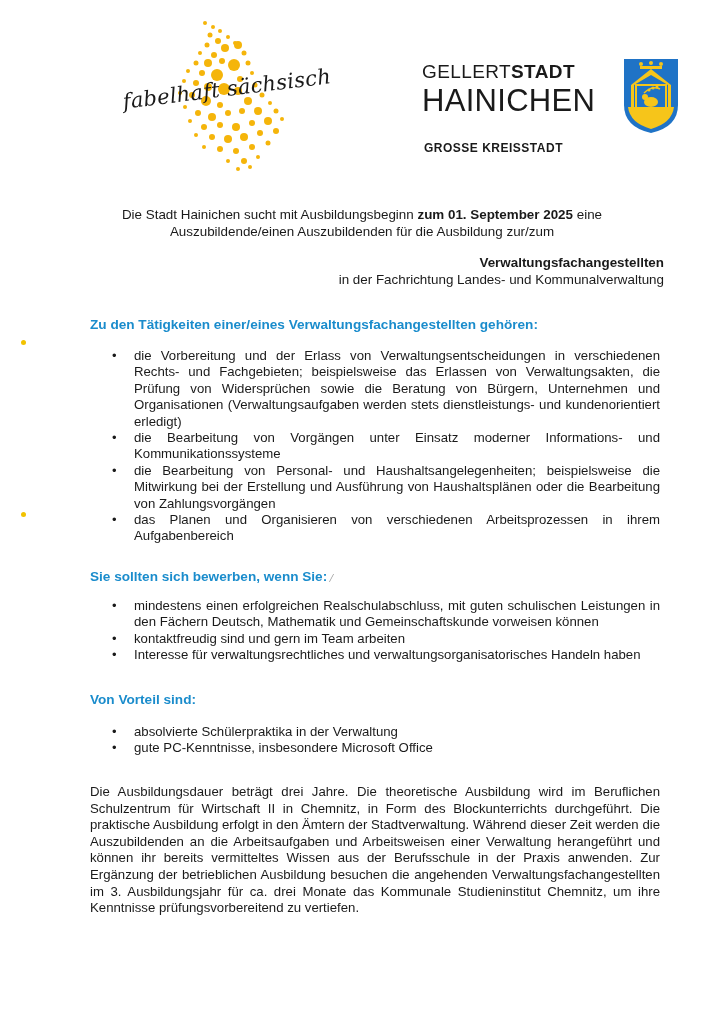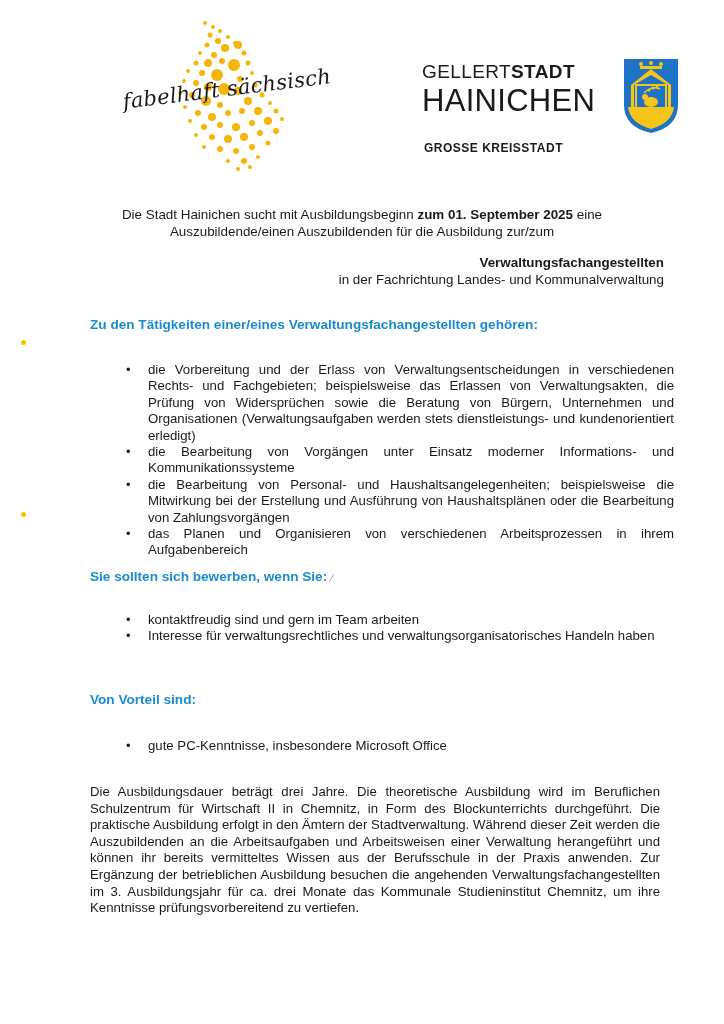"die Vorbereitung und der Erlass" ul.blist { margin: 14px -> 0 }
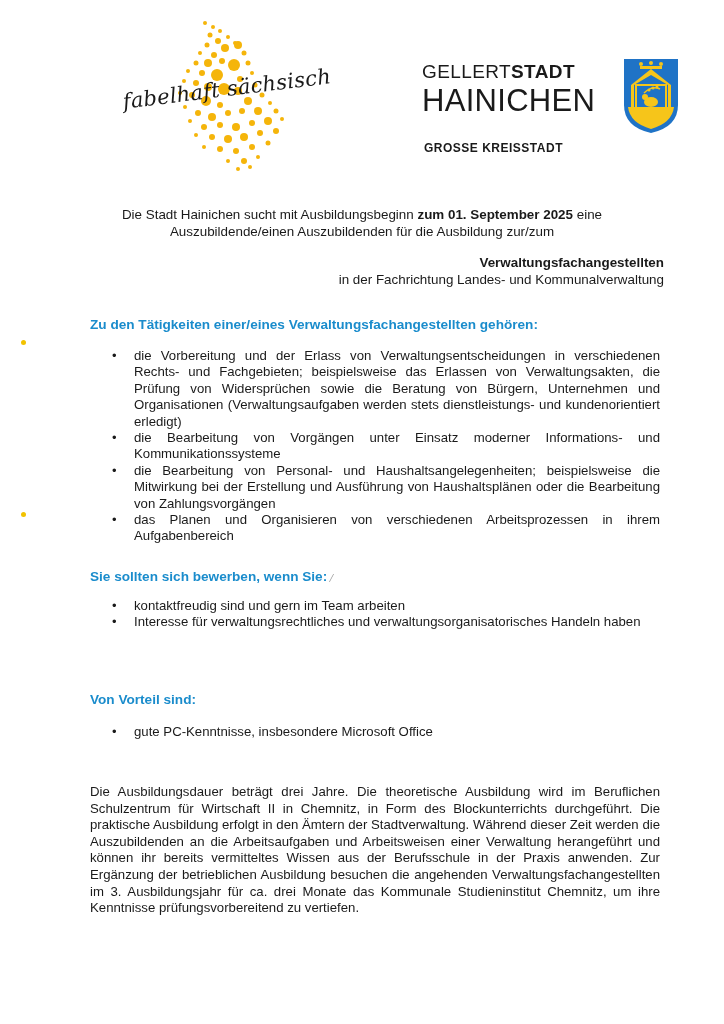"mindestens einen erfolgreichen" li { html: none -> <li>mindestens einen erfolgreichen Realschulabschluss, mit guten schulischen Leistungen in den Fächern Deutsch, Mathematik und Gemeinschaftskunde vorweisen können</li> }
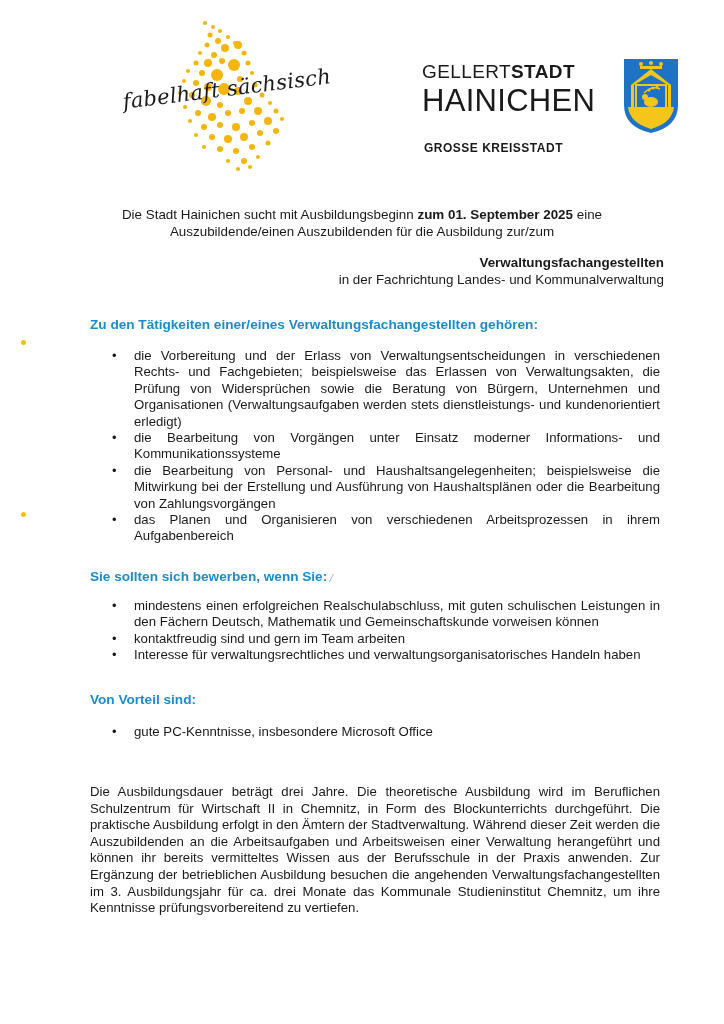"absolvierte Schülerpraktika in der" li { html: none -> <li>absolvierte Schülerpraktika in der Verwaltung</li> }
